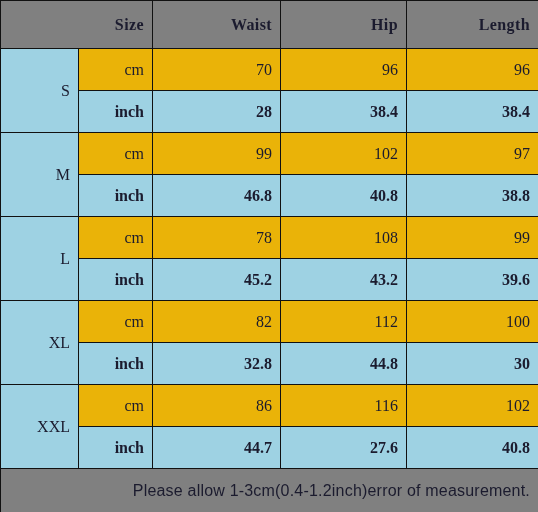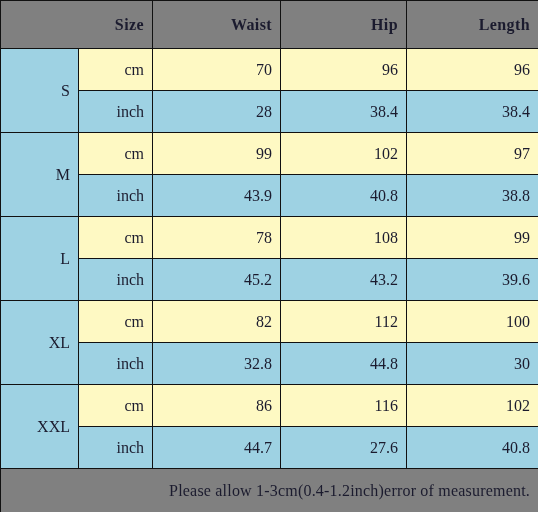"cm" td.cm { background: #fef9c3 -> #eab308 }
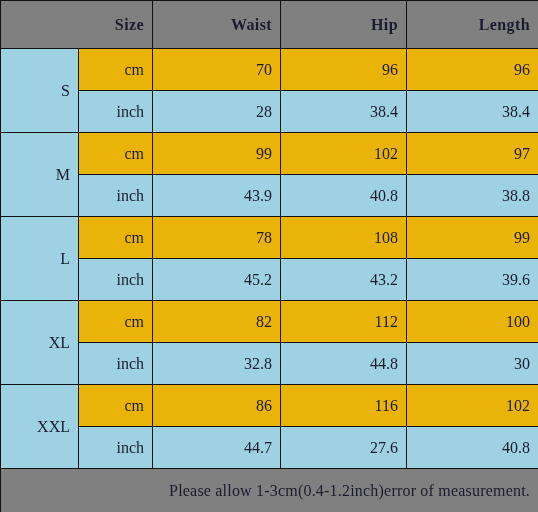"inch" td.inch { font-weight: none -> bold }
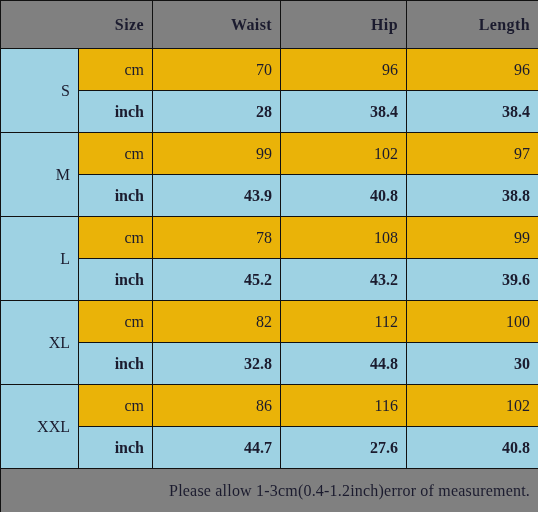"43.9" td.inch { text: 43.9 -> 46.8 }
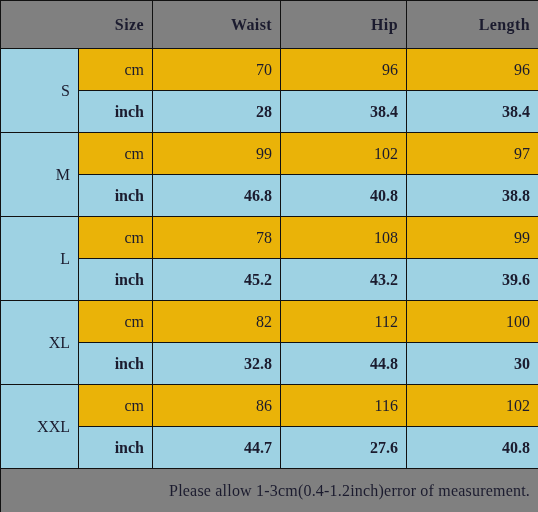"Please allow 1-3cm(0.4-1.2inch)error of" td.footer-cell { font-family: Liberation Serif, serif -> Liberation Sans, sans-serif }
